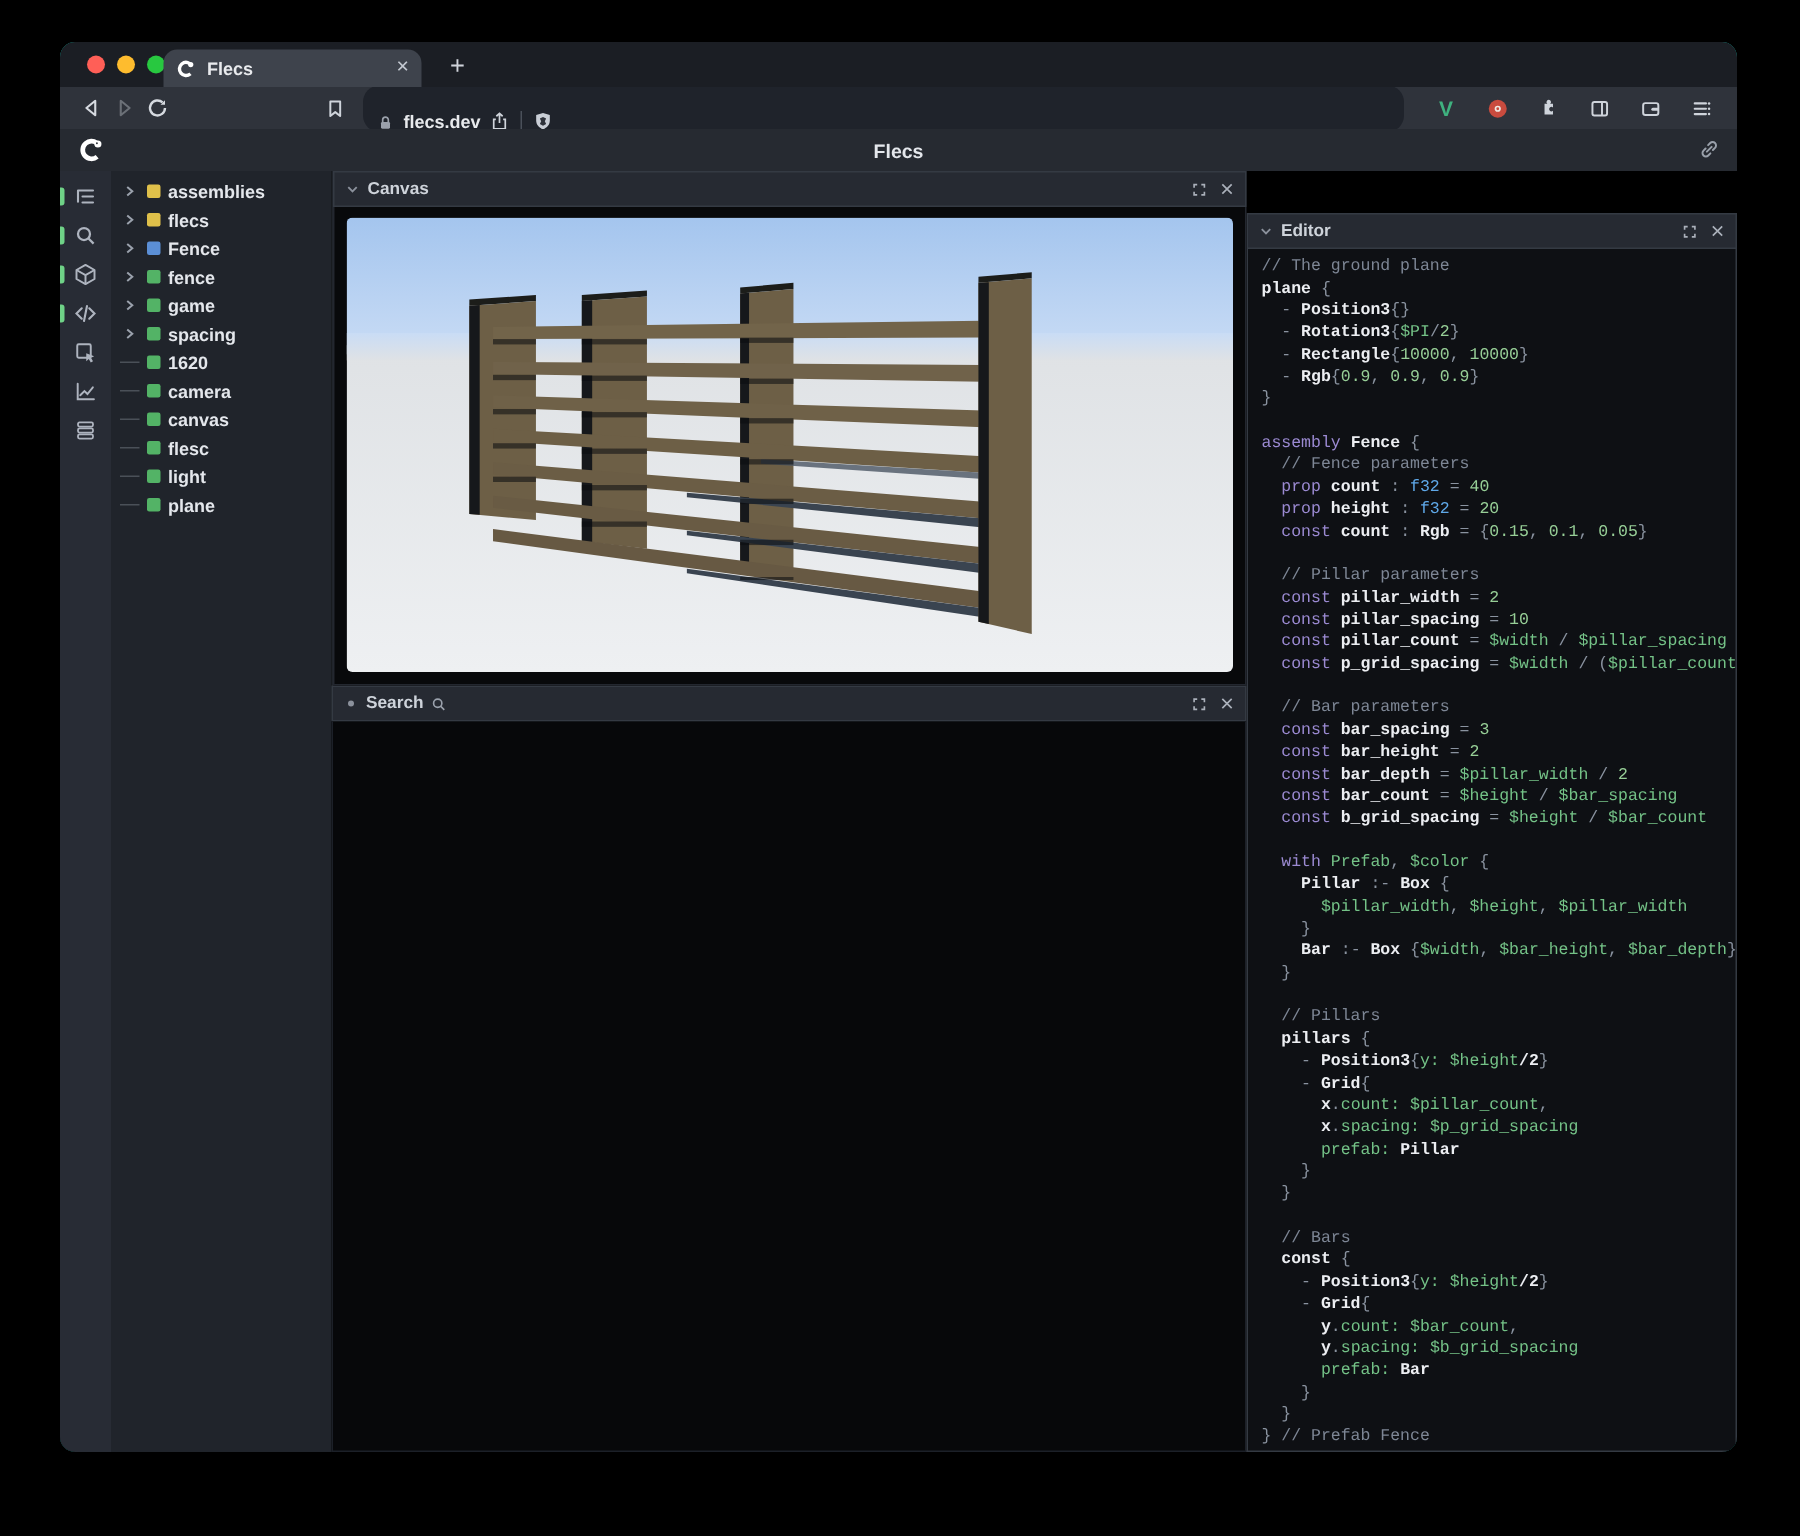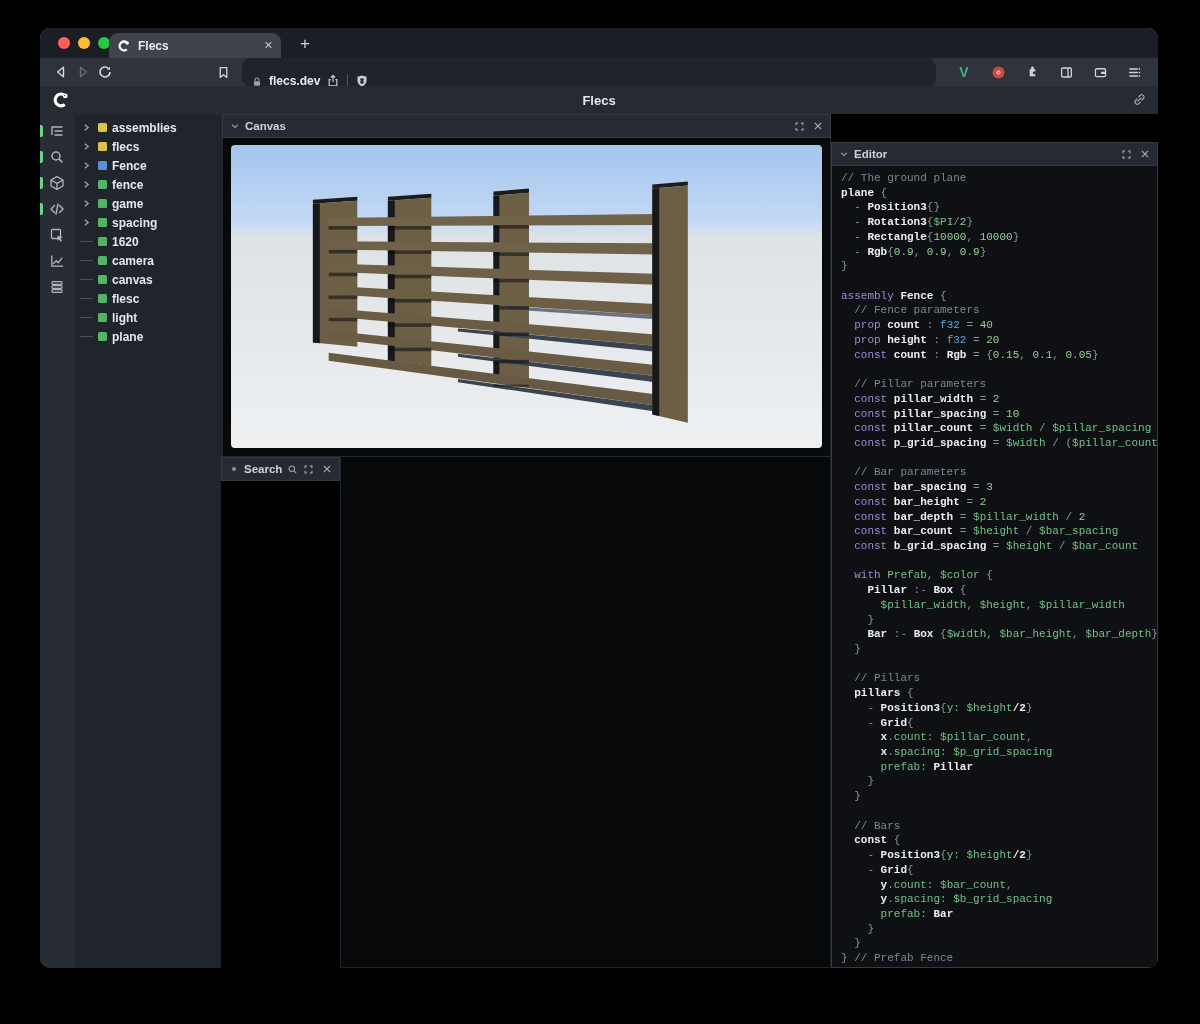"Search" .search-panel { flex-direction: row -> column }
